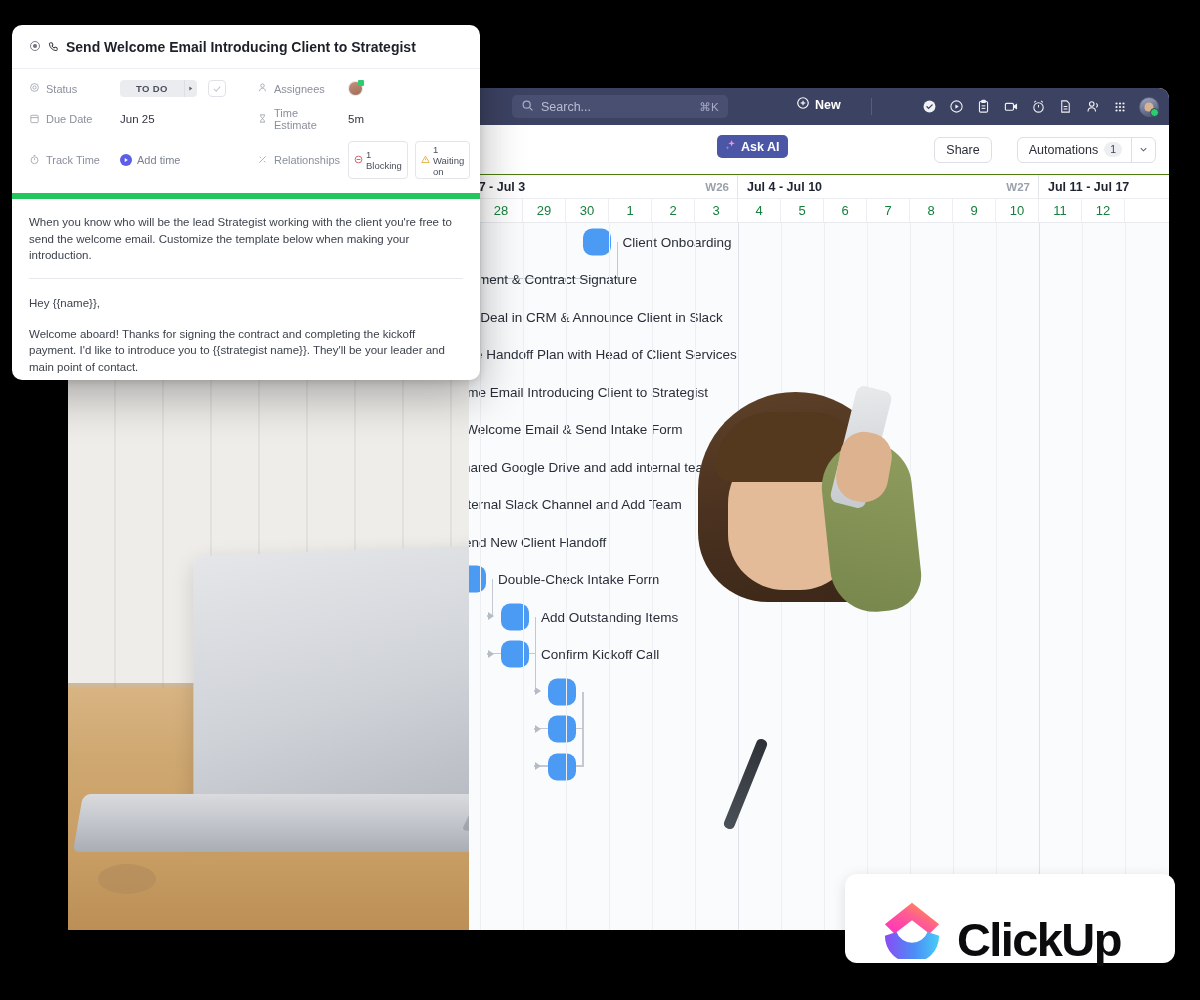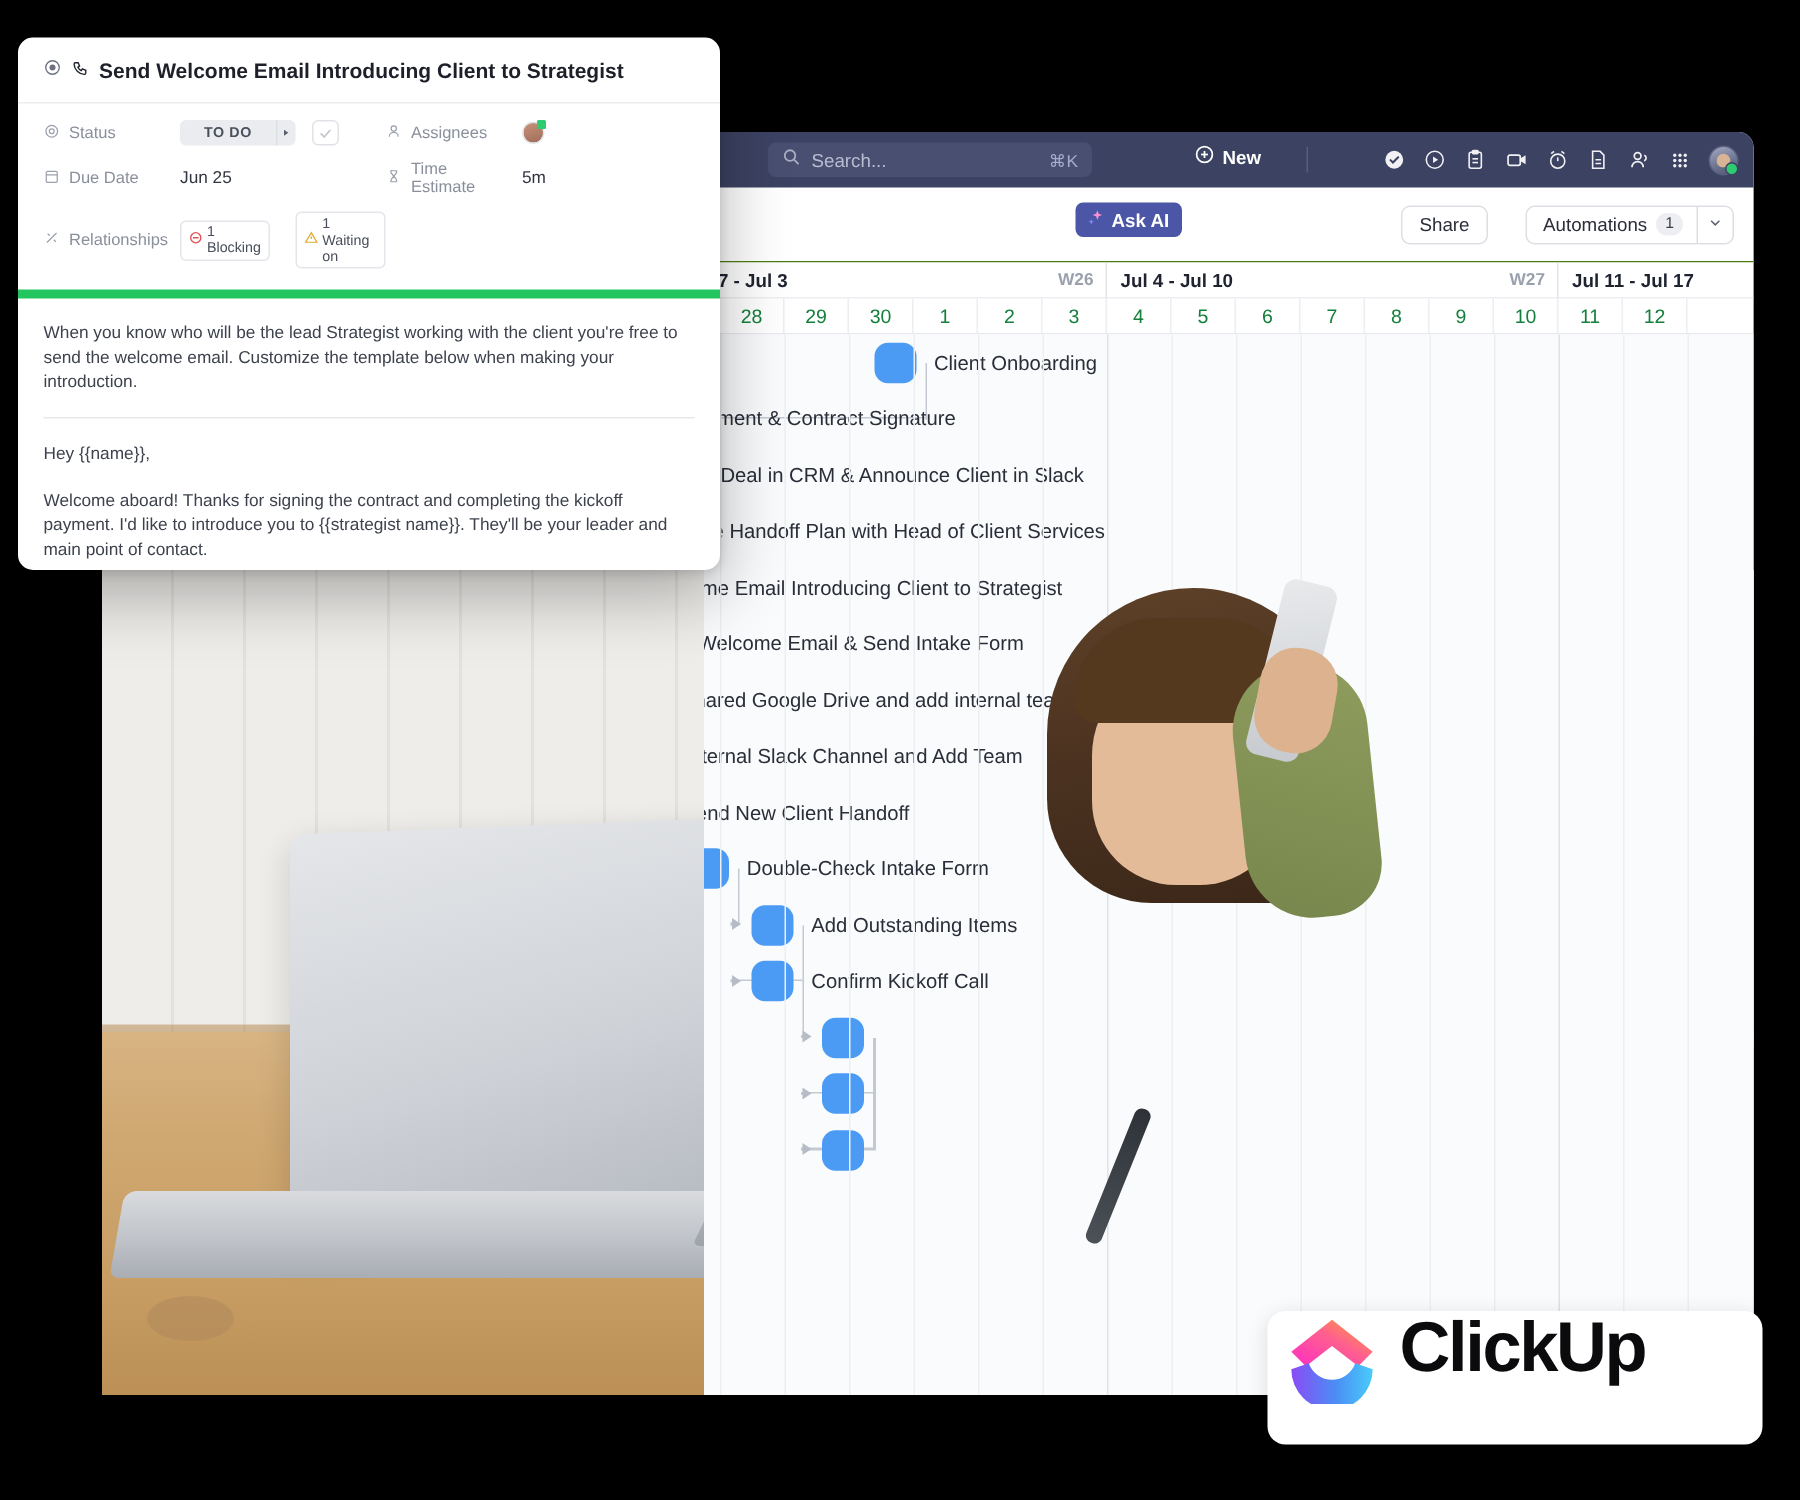"Track Time" div.mrow { html: none -> <div> <span> <span> <svg> <circle></circle> <line></line> <line></line> </svg> </span> <span>Track Time</span> </span> <span> <span> <svg> <polygon></polygon> </svg> </span> <span>Add time</span> </span> </div> }
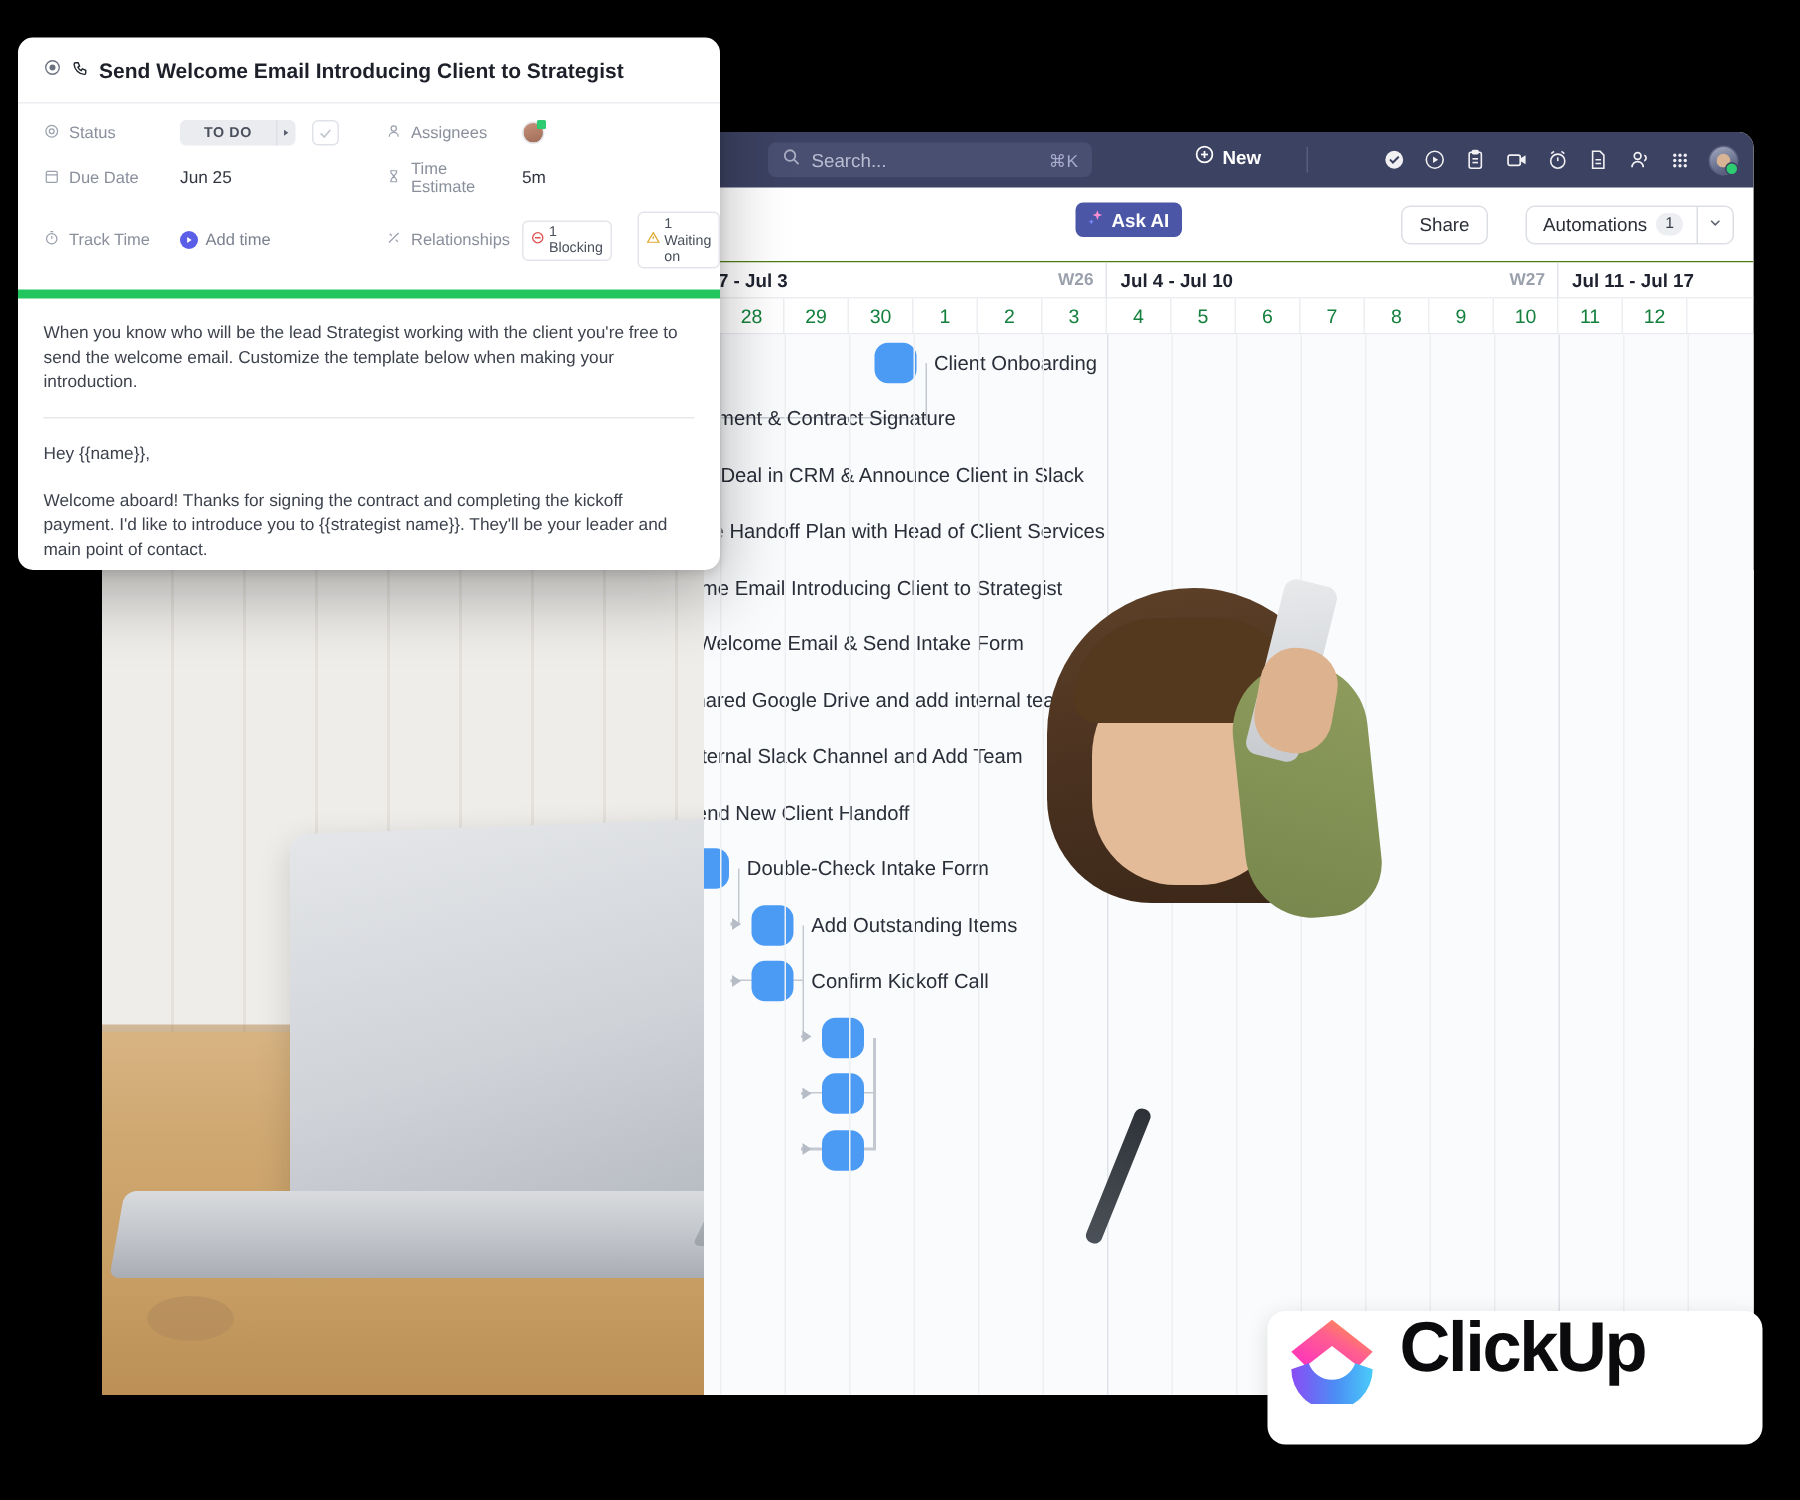"1 Blocking" .rel-badges { align-items: center -> none; gap: 17px -> 7px }
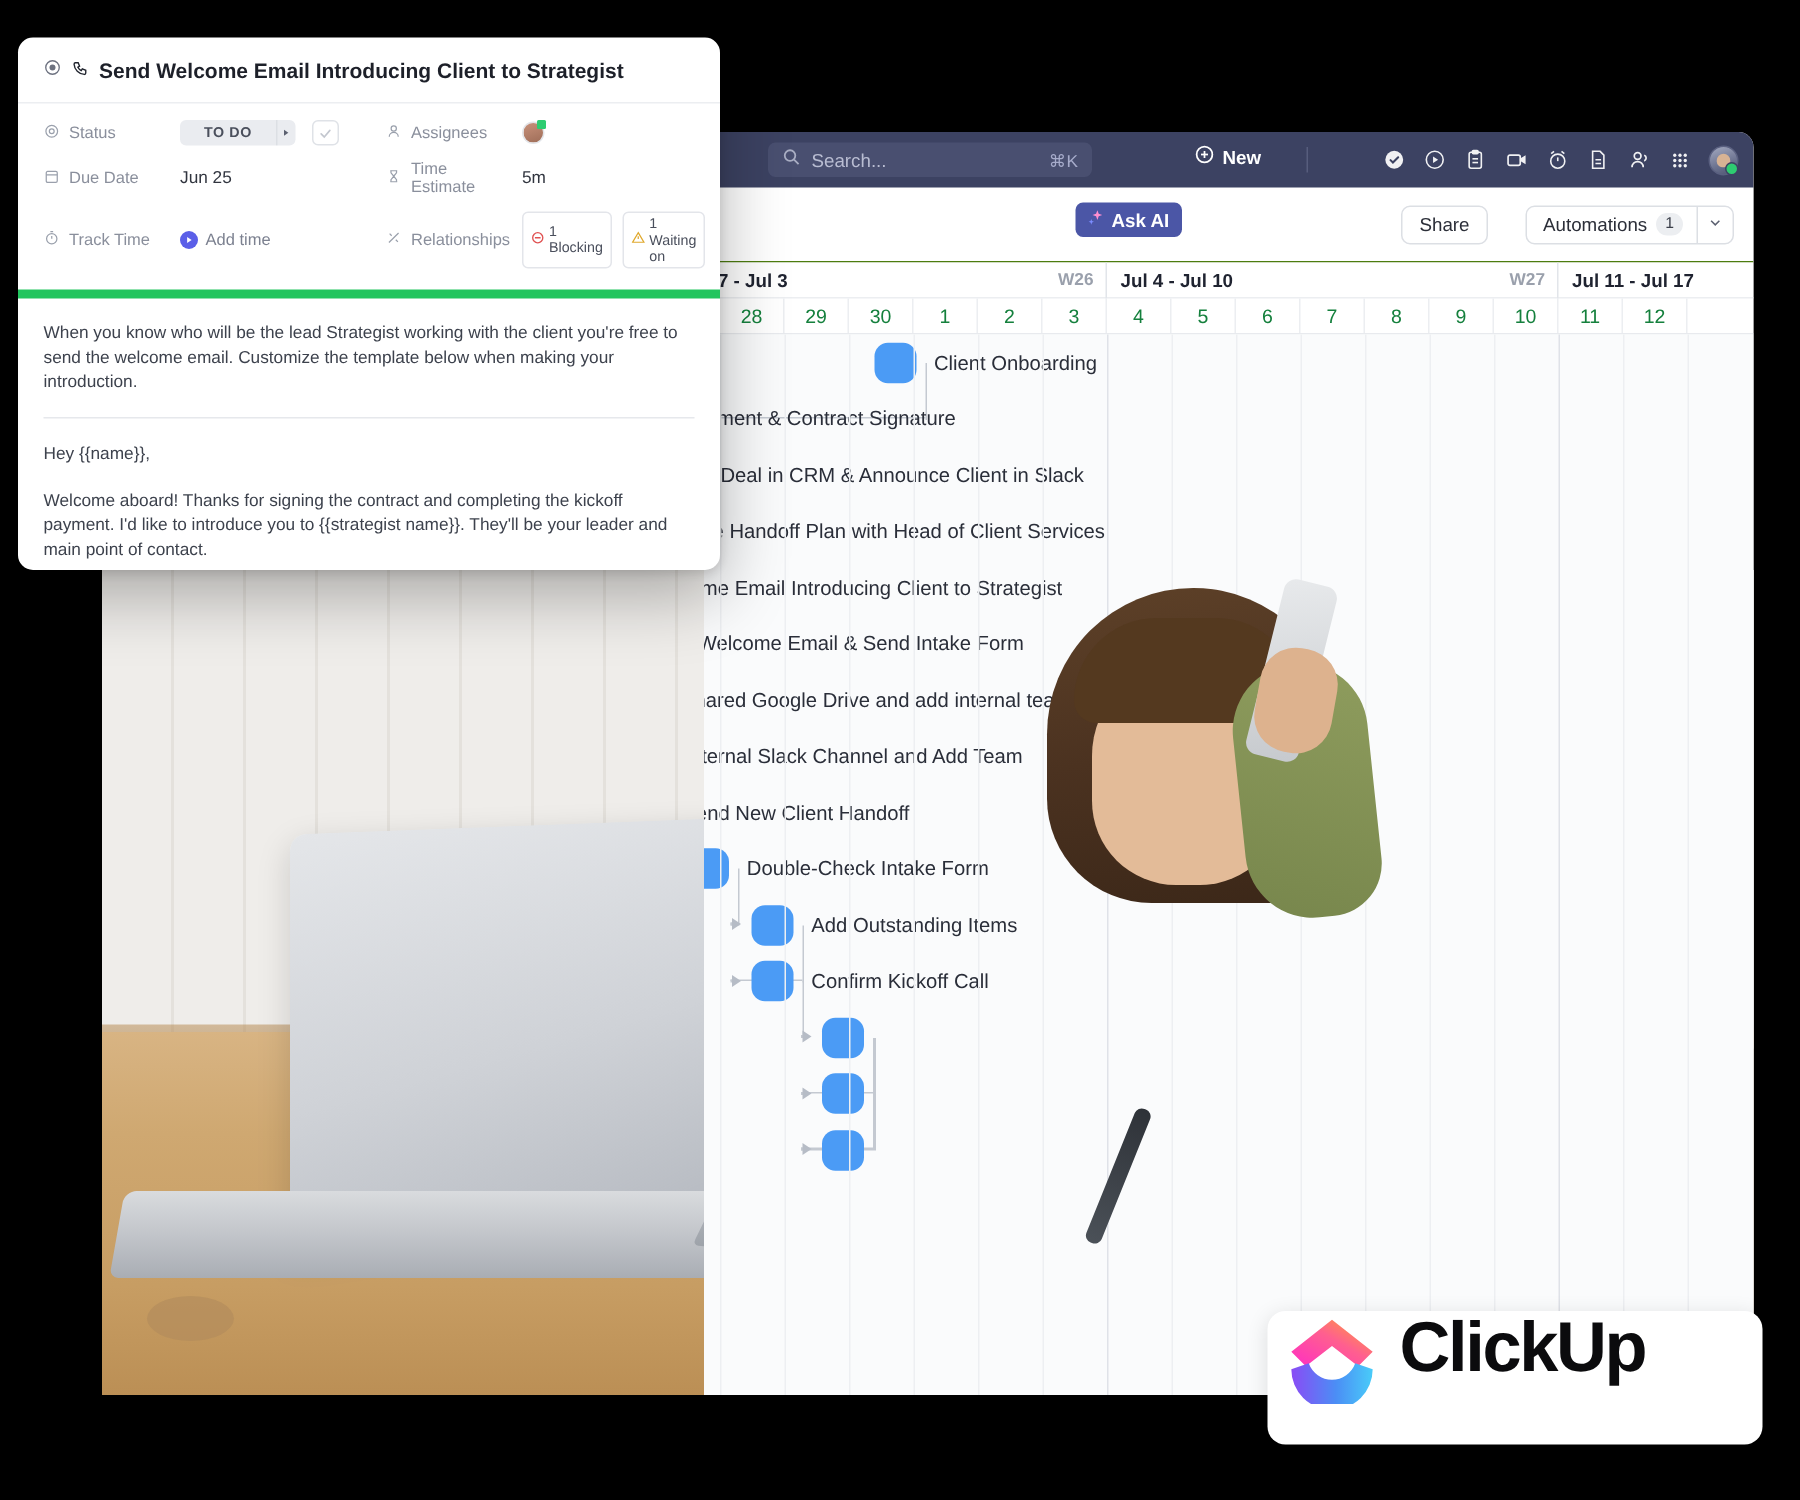"ClickUp" .logo-card { align-items: flex-start -> flex-end; padding-left: 12px -> 36px }
